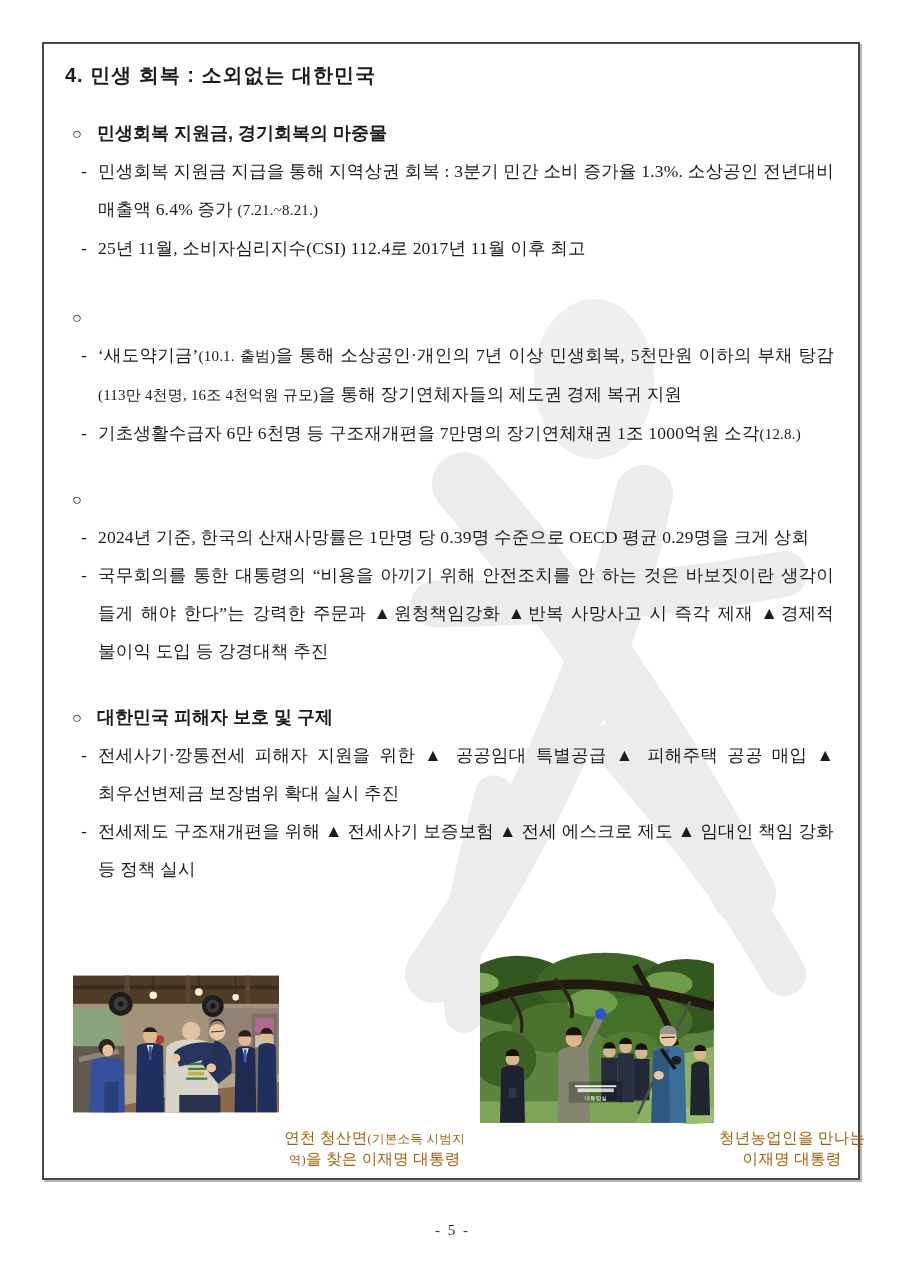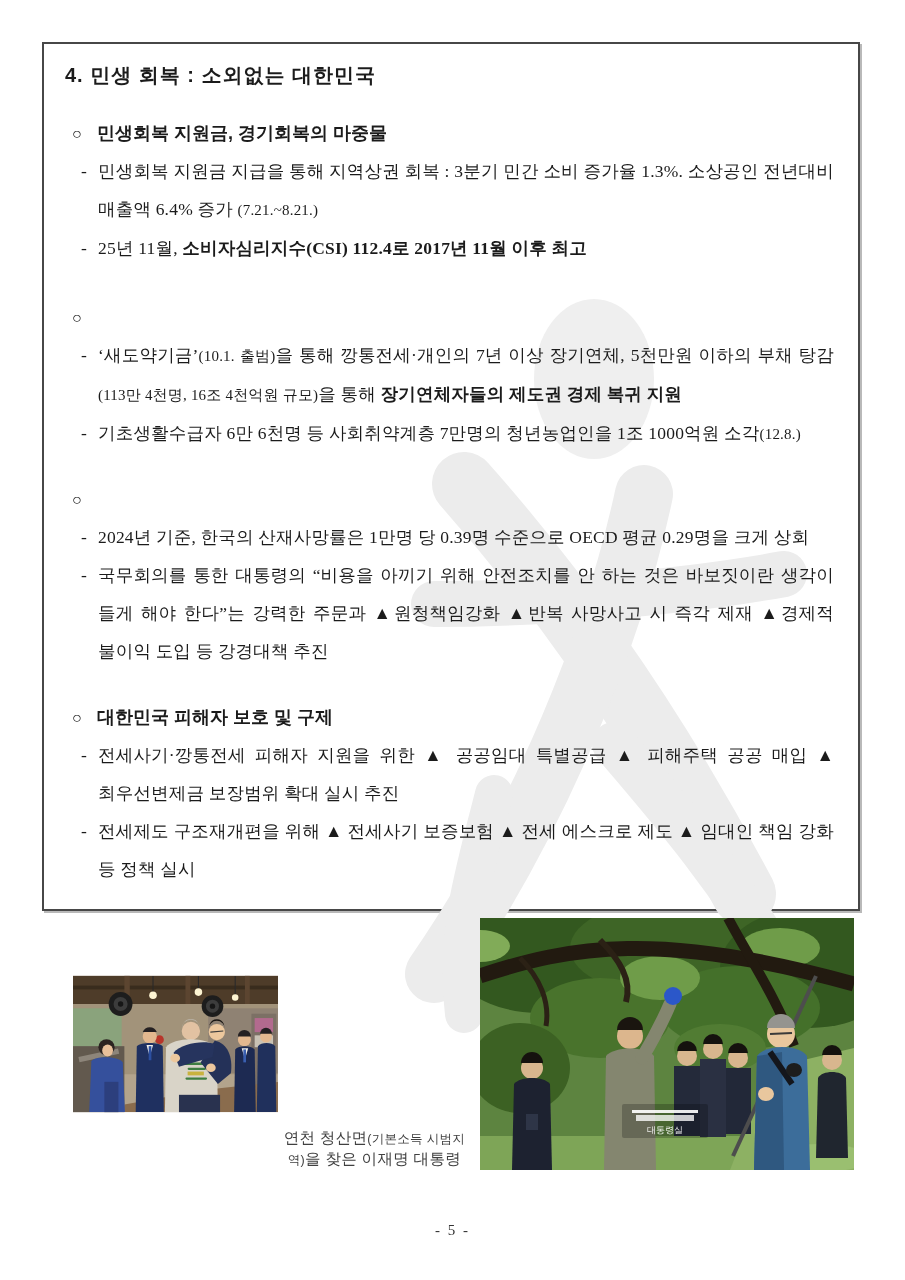"4. 민생 회복 : 소외없는" .page-frame { height: 869px -> 1138px }
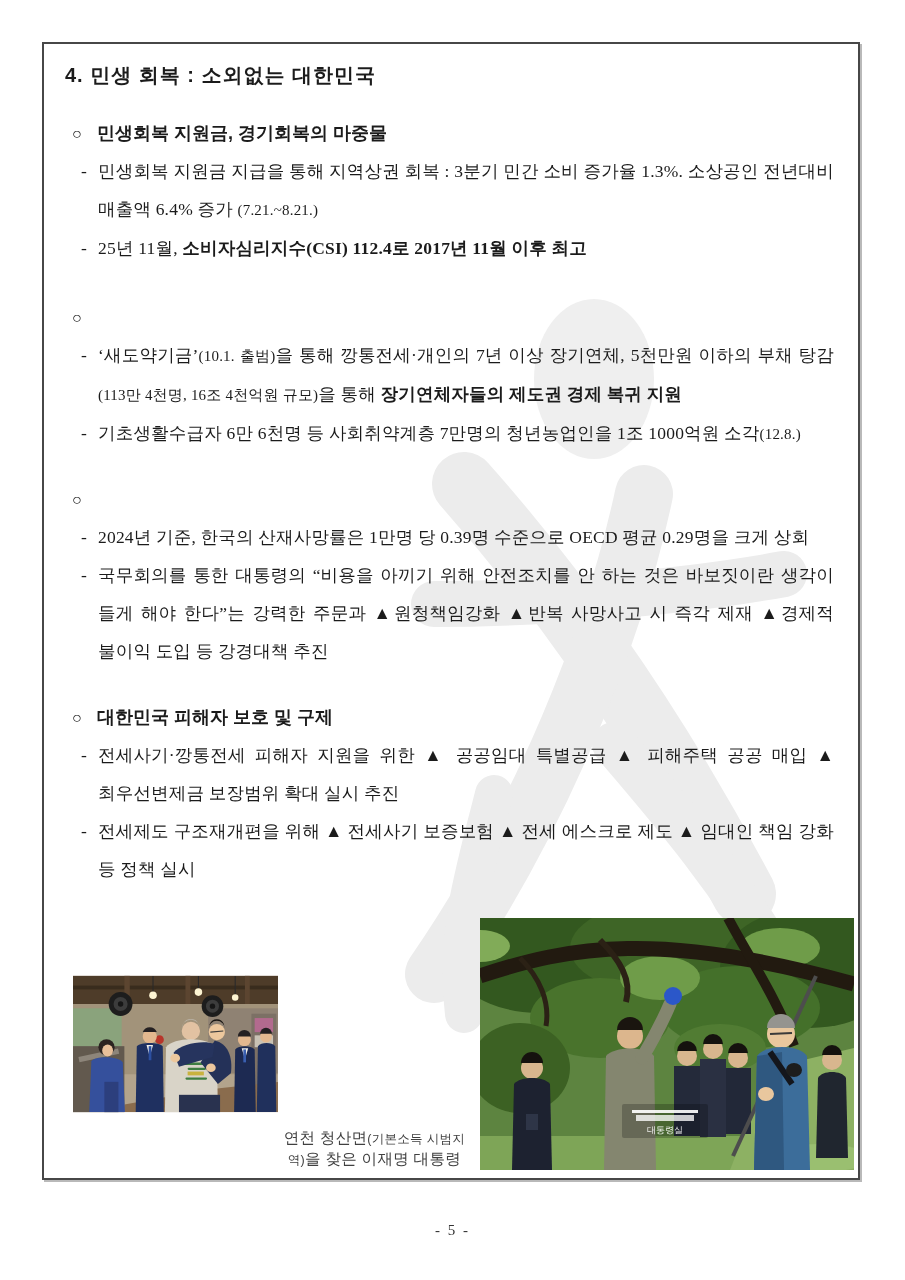"소비자심리지수(CSI) 112.4로 2017년 11월 이후" .seg-b { font-weight: bold -> normal }
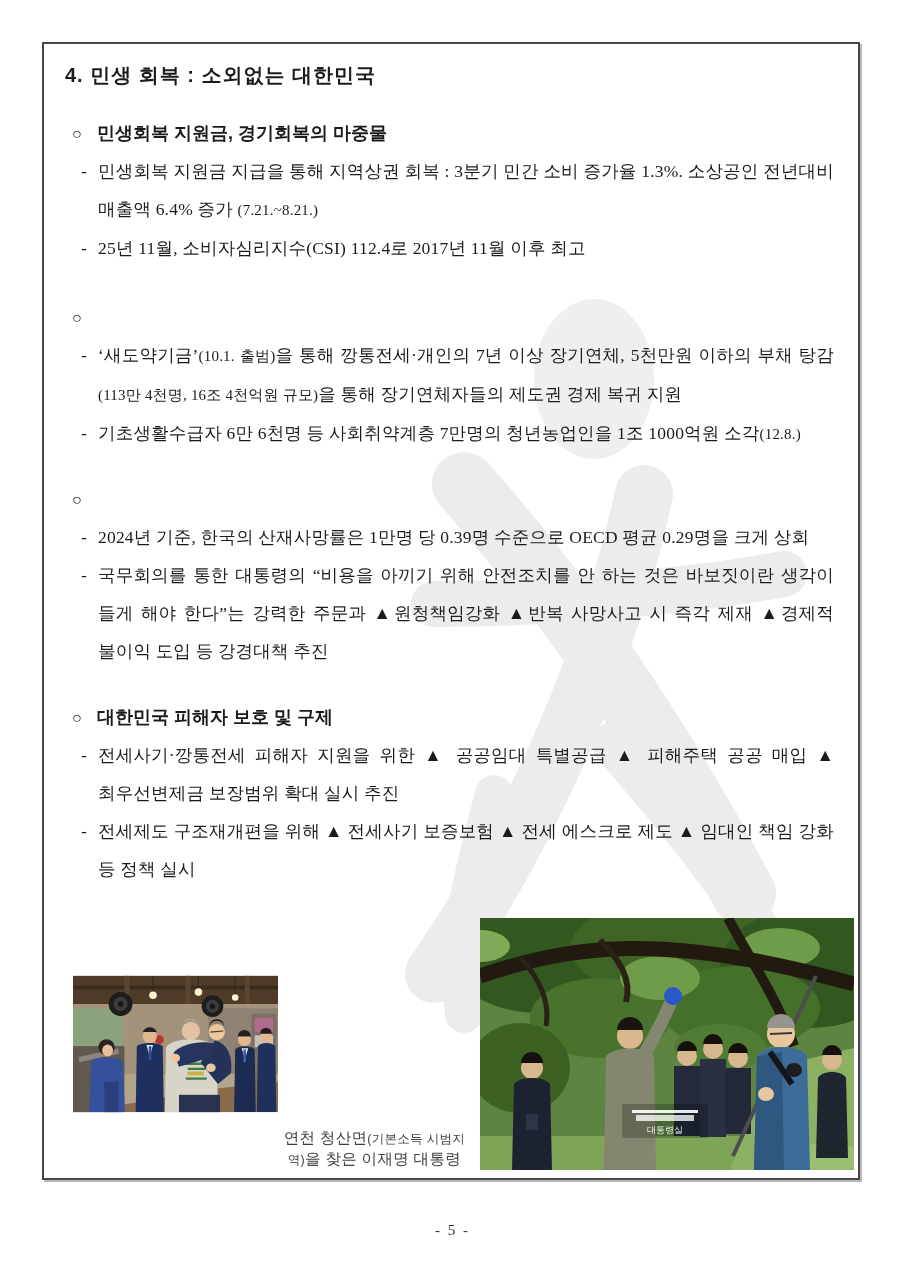"을 통해 깡통전세·개인의 7년 이상" span.seg-n { text: 깡통전세·개인의 7년 이상 장기연체 -> 소상공인·개인의 7년 이상 민생회복 }
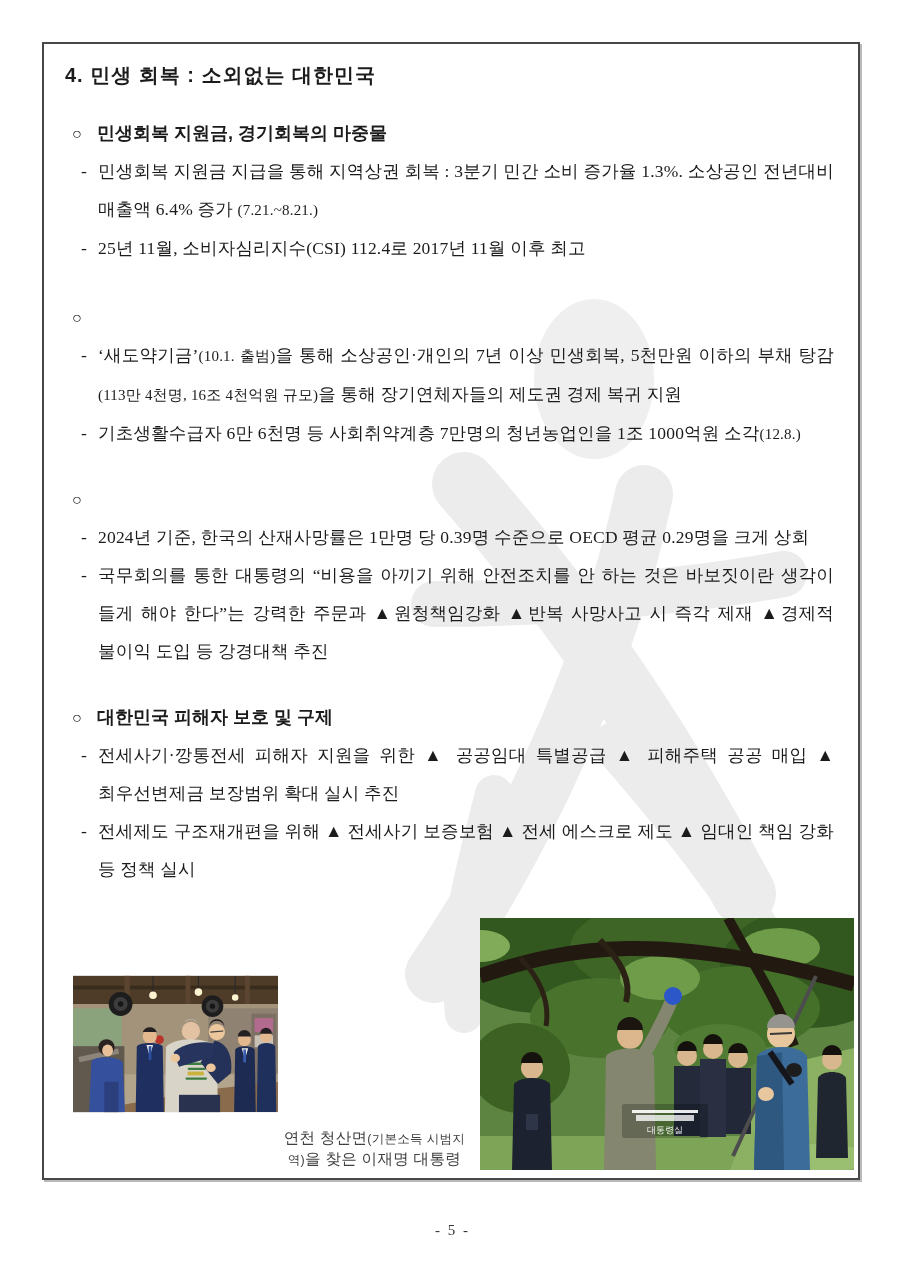"기초생활수급자 6만 6천명 등 사회취약계층" span.seg-n { text: 사회취약계층 7만명의 청년농업인을 -> 구조재개편을 7만명의 장기연체채권 }
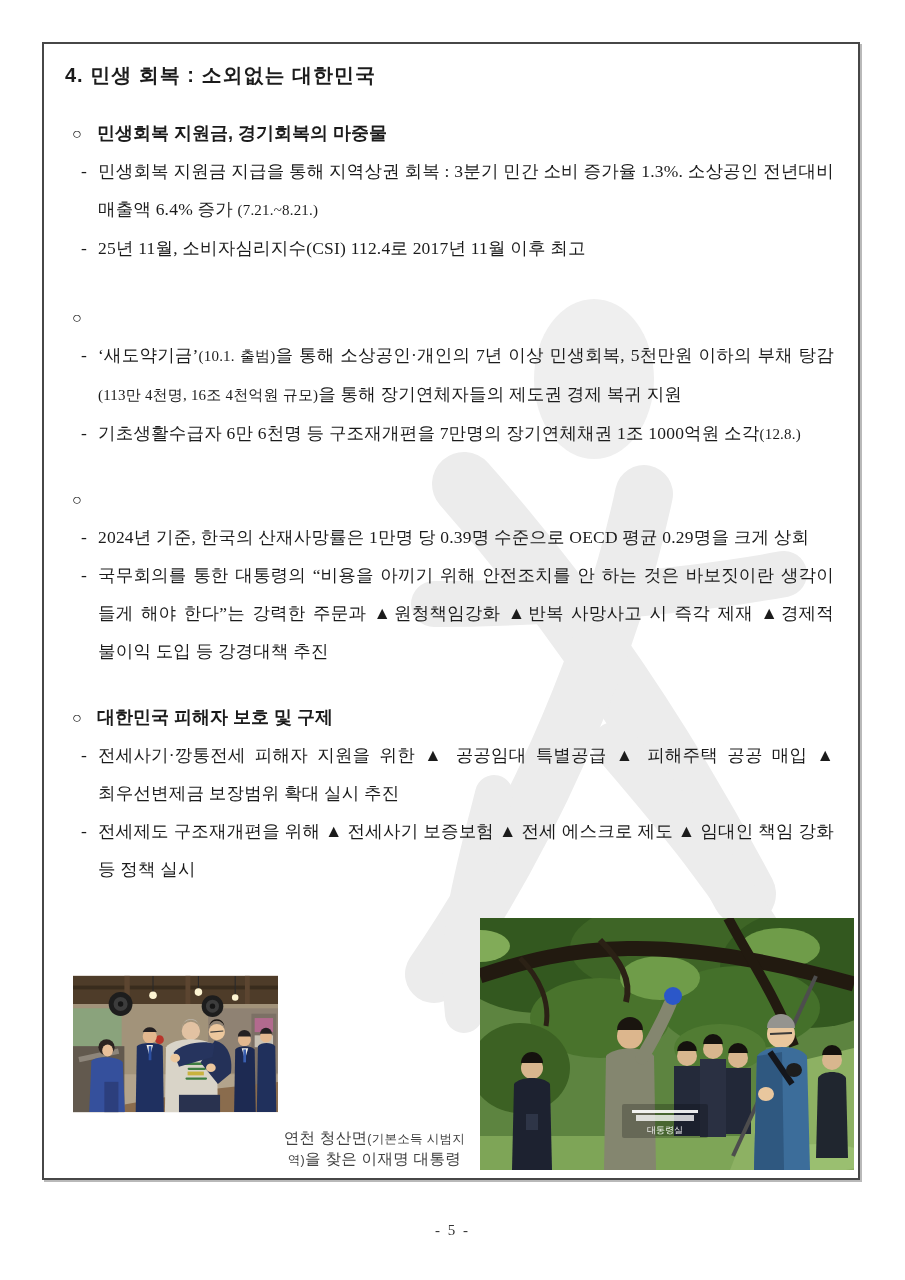"연천 청산면(기본소득 시범지역)을 찾은 이재명" .caption { color: #404040 -> #a16207; font-family: Liberation Sans, sans-serif -> Liberation Serif, serif }
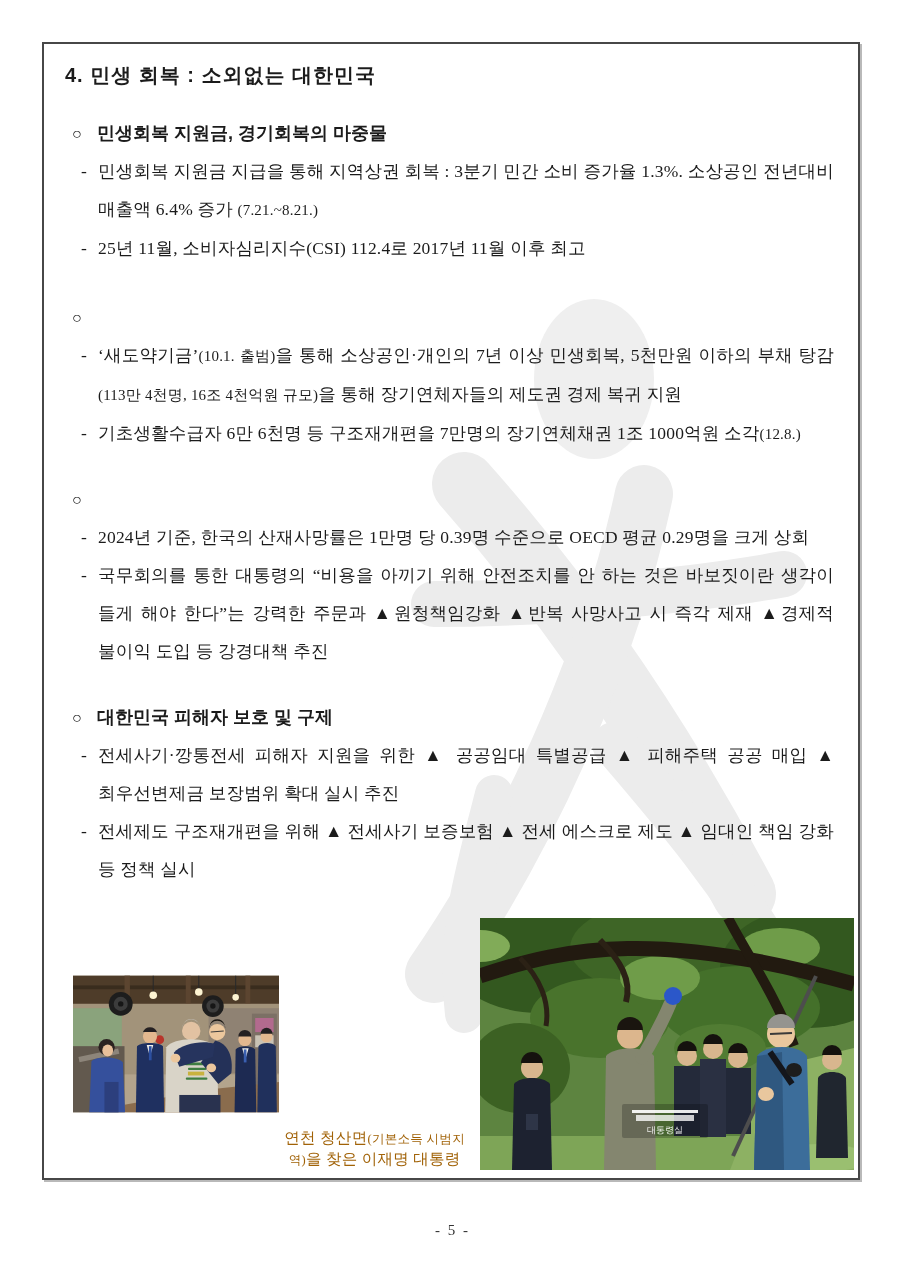"청년농업인을 만나는 이재명 대통령" div.caption { html: none -> <div><span>청년농업인을 만나는 이재명 대통령</span></div> }
